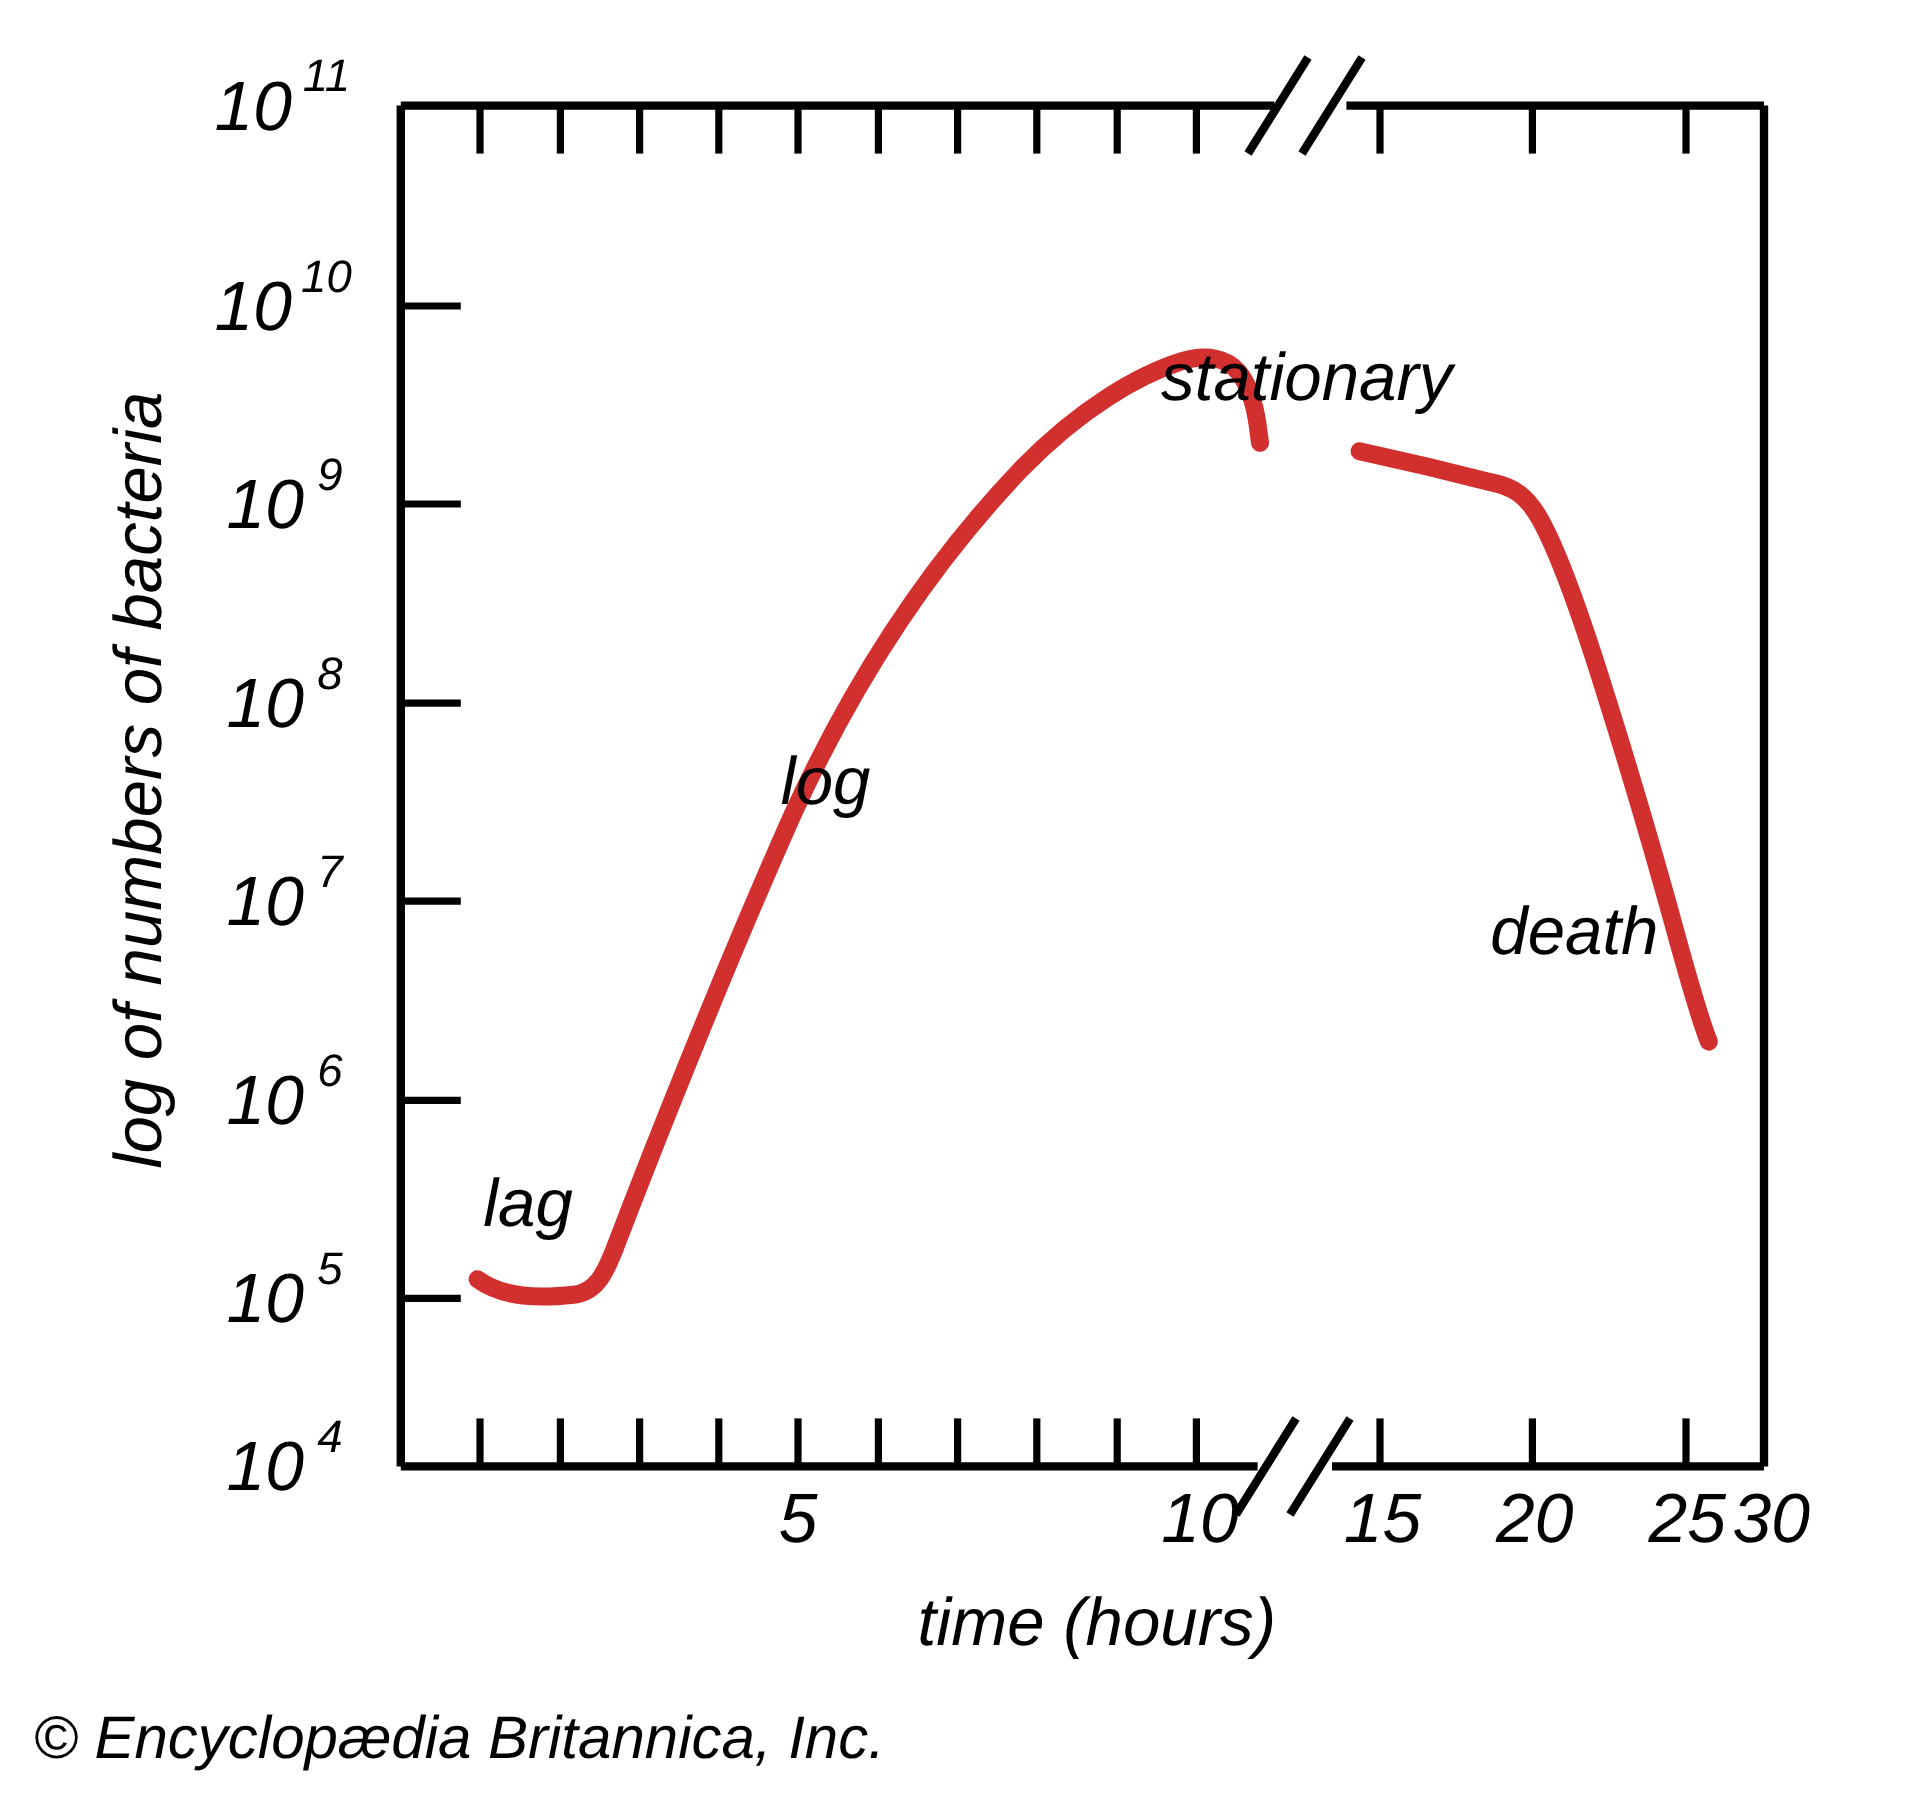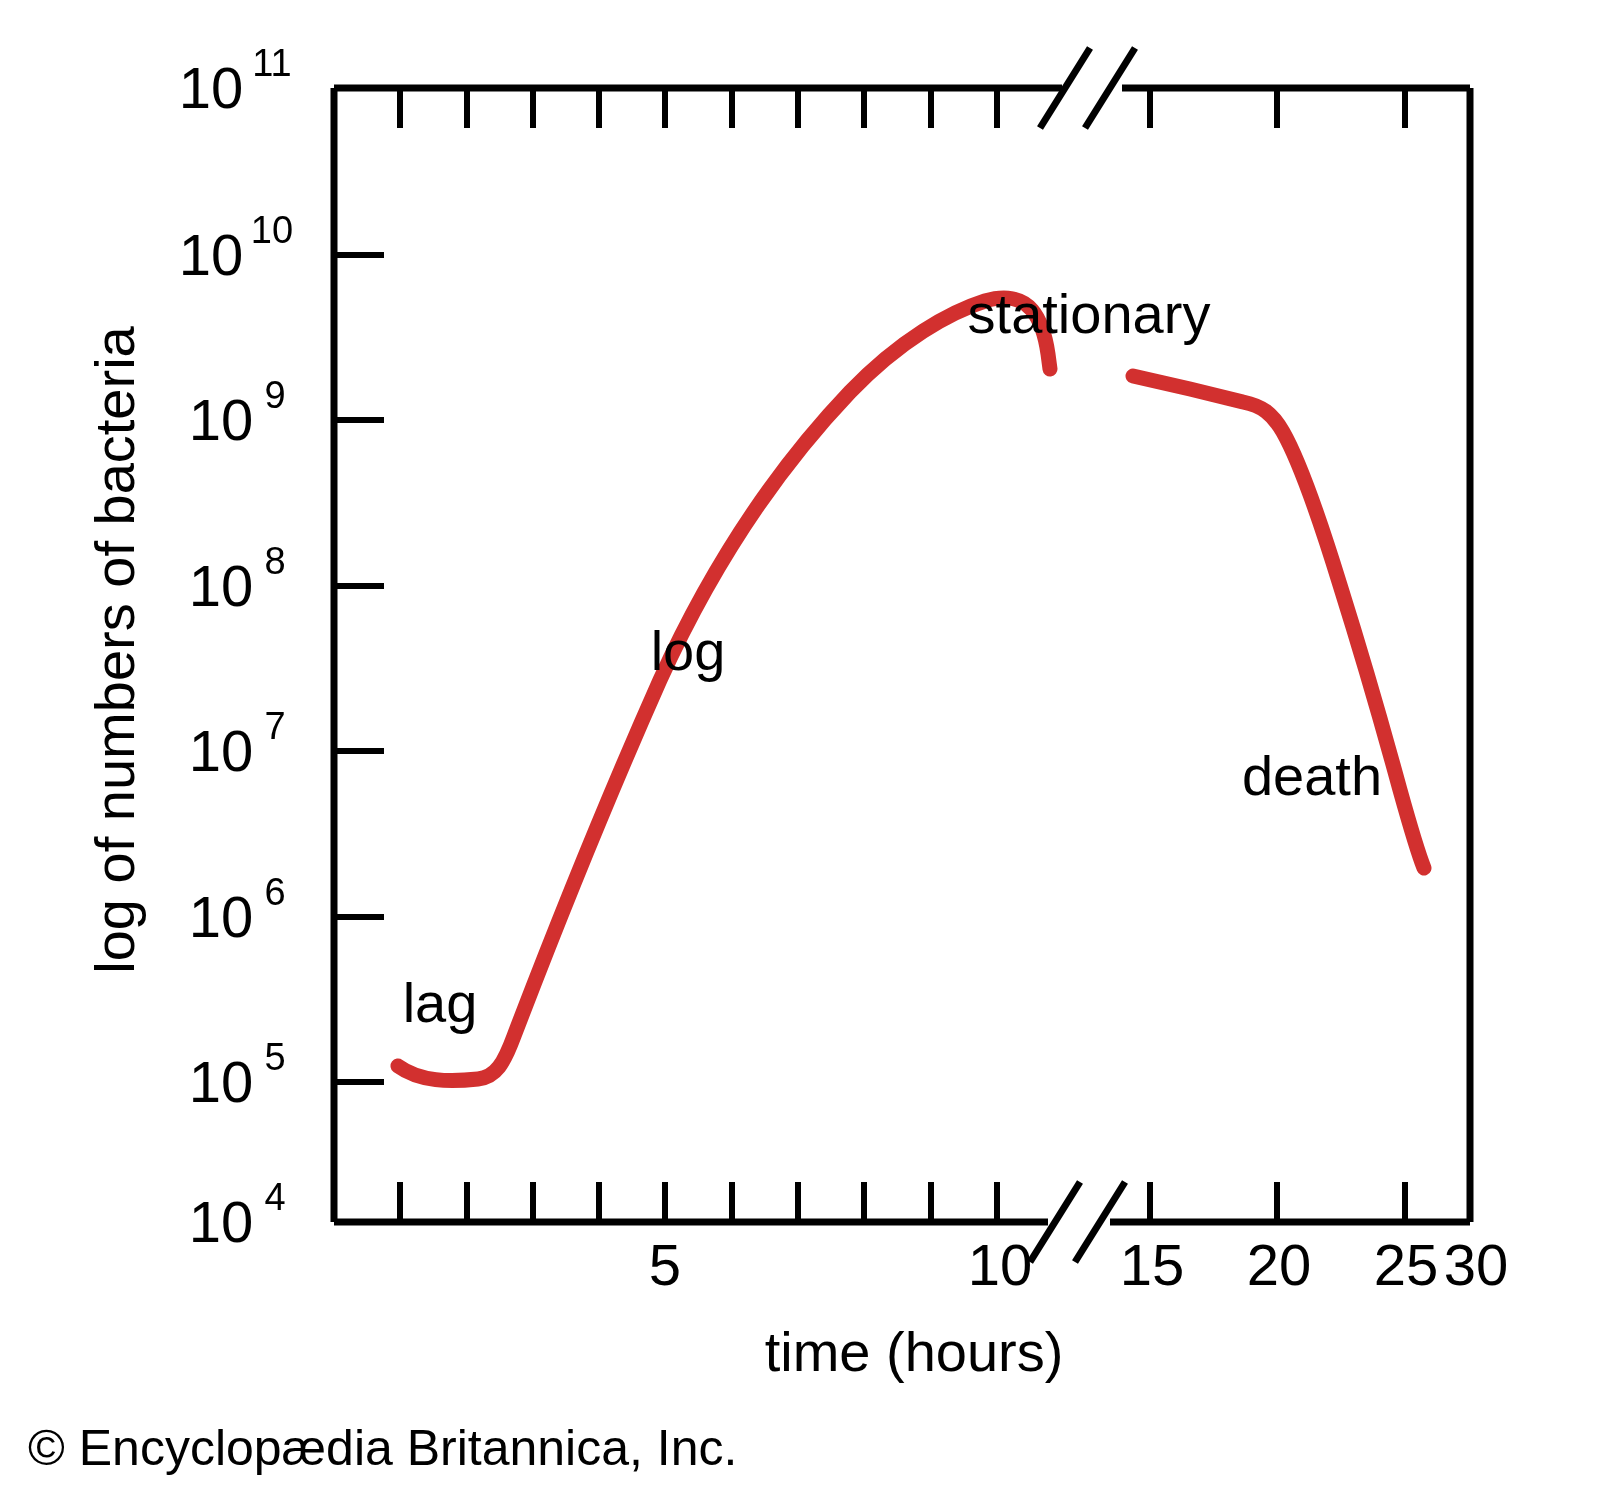"10" #figure { font-style: none -> italic }
